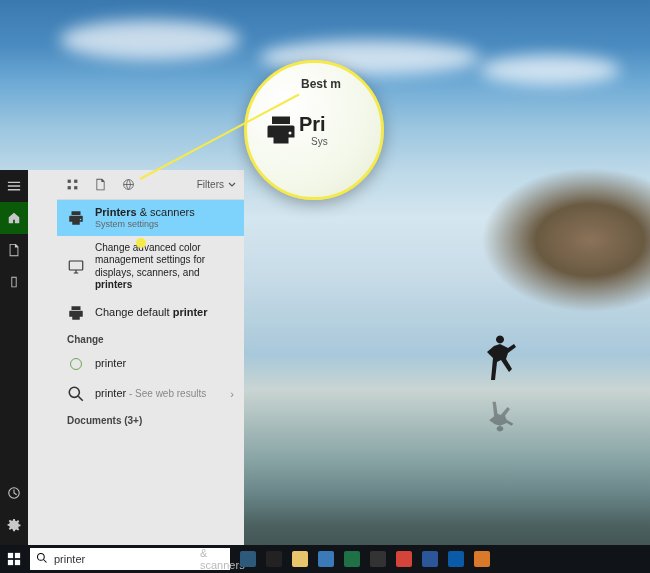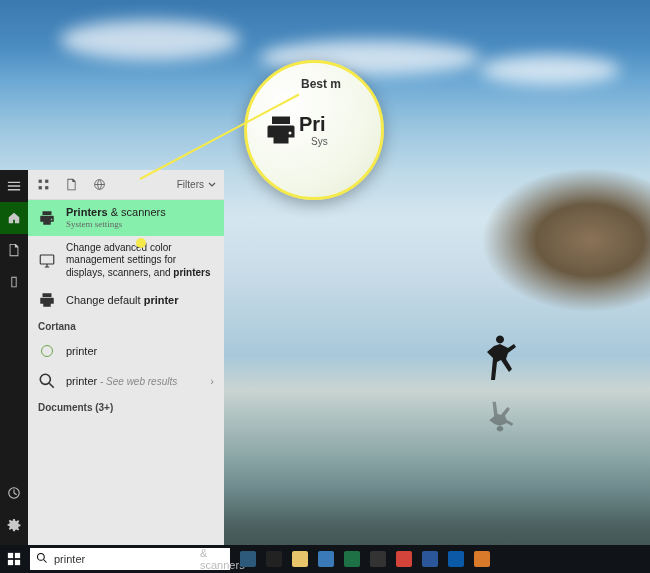"Filters" .search-panel { padding-left: none -> 29px; width: 196px -> 216px }
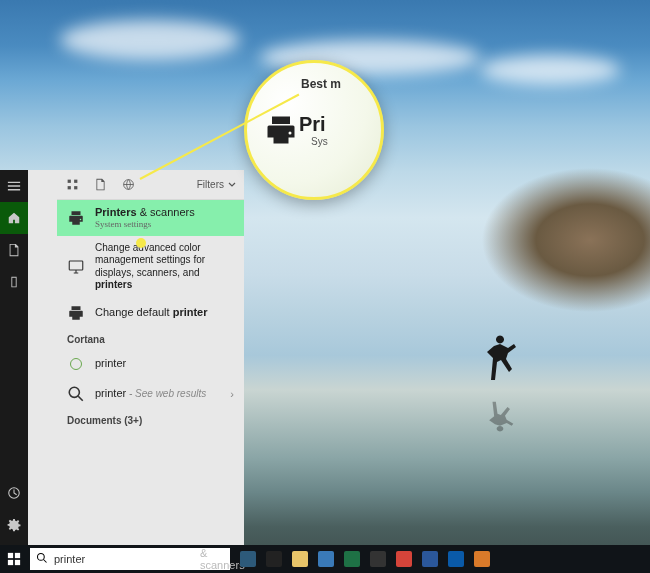"Printers & scanners" .result-item.highlight { background: #86efac -> #7dd3fc }
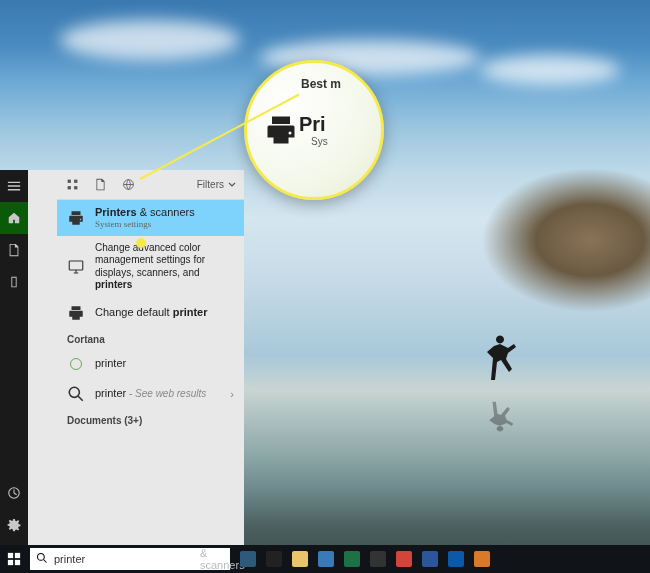"System settings" .result-item .ri-sub { font-family: Liberation Serif, serif -> none }
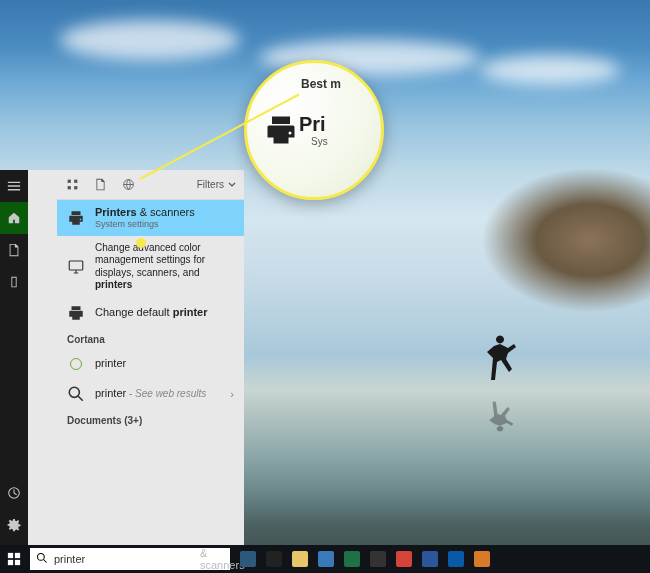"Cortana" div.section-label { text: Cortana -> Change }
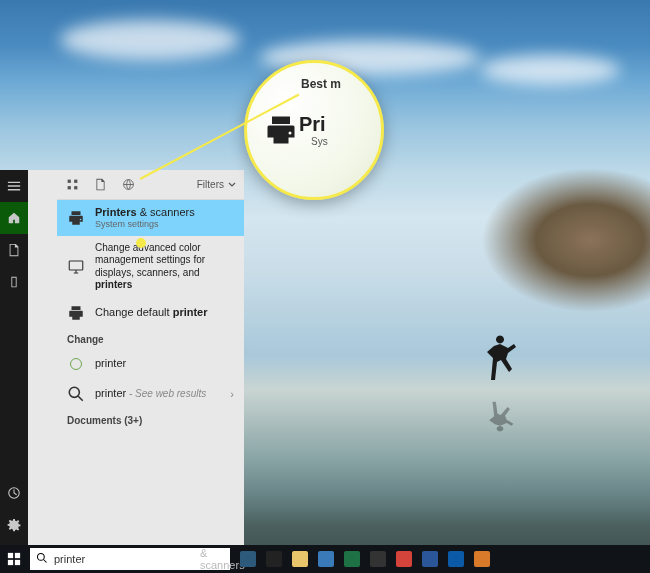"- See web results" span { font-style: italic -> none }
